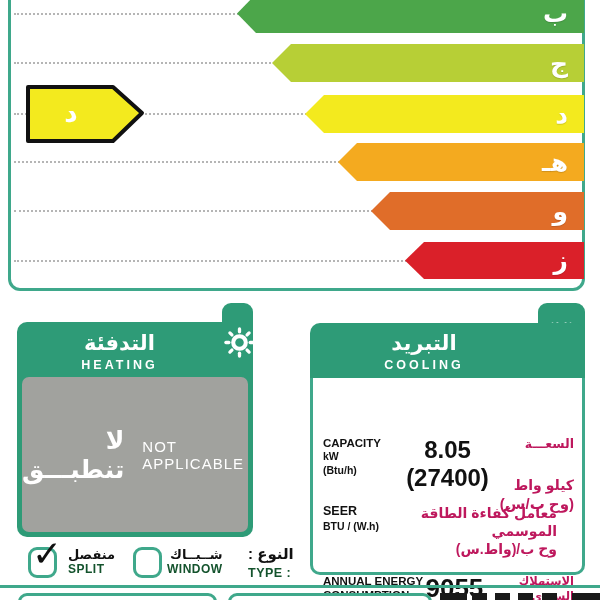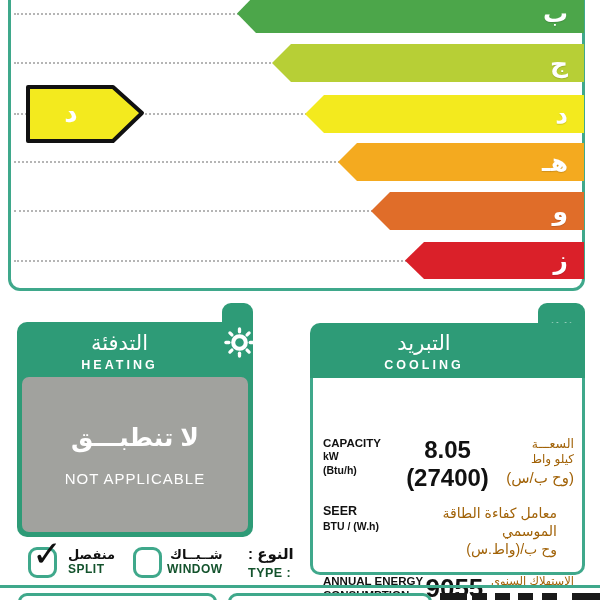"التدفئة" .hd-title-ar { font-weight: normal -> bold }
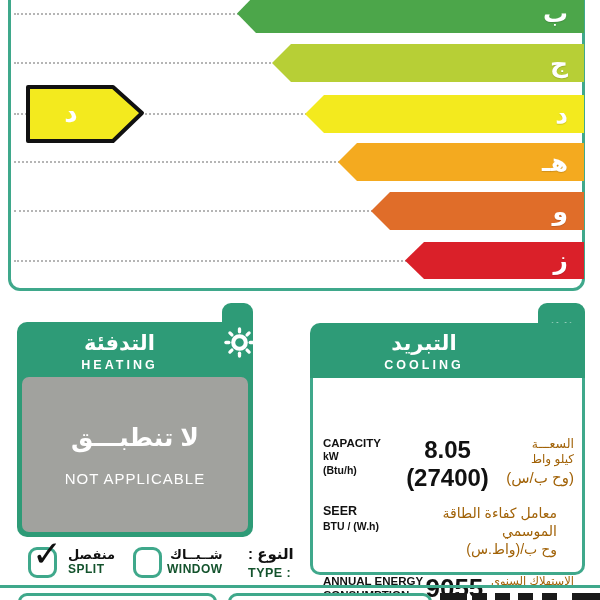"لا تنطبـــق" .heating-body { flex-direction: column -> row }
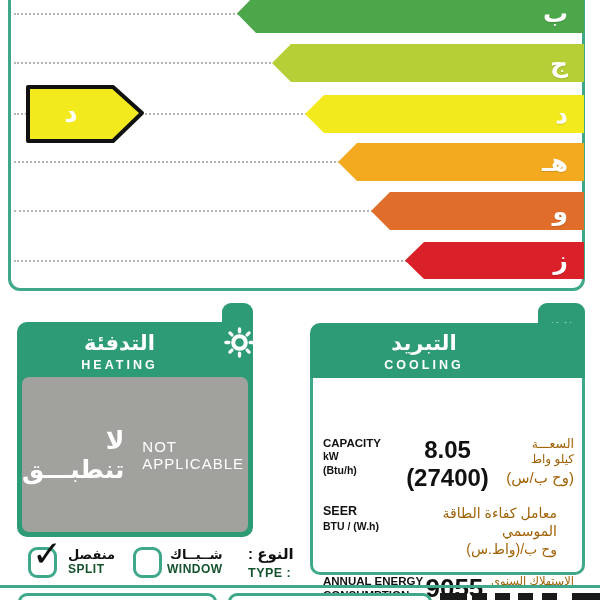"السعـــة" .col-ar div { color: #a16207 -> #be185d; font-weight: normal -> bold }
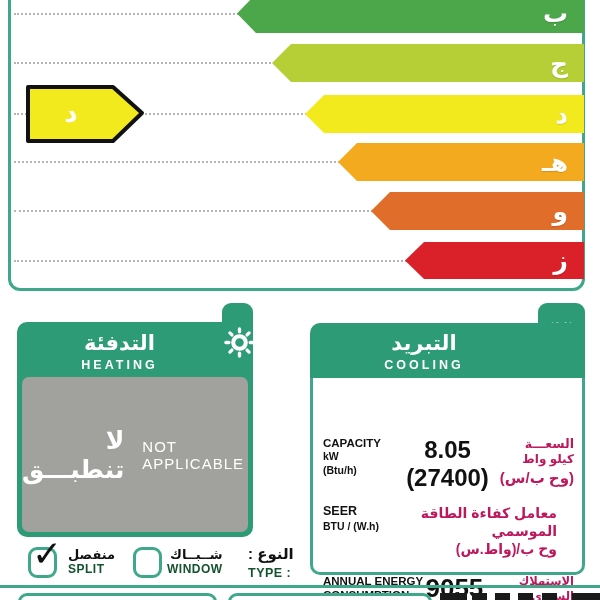"كيلو واط" div.ar { font-size: 12px -> 14px; margin-top: none -> 24px }
